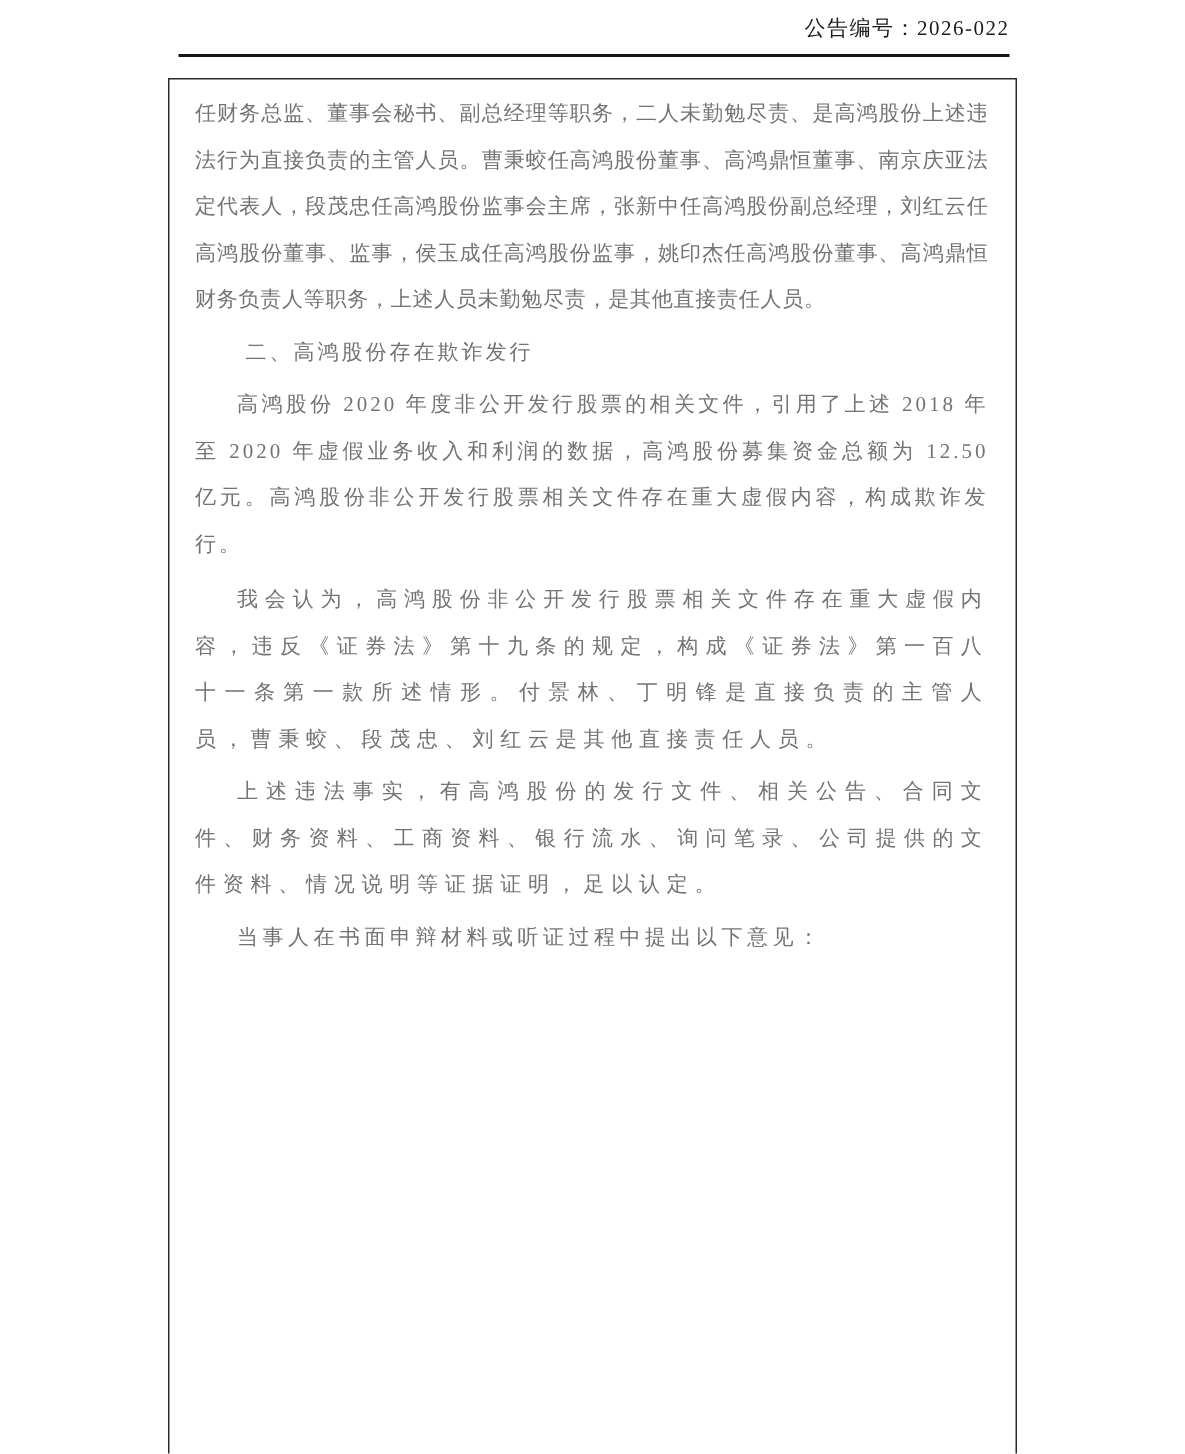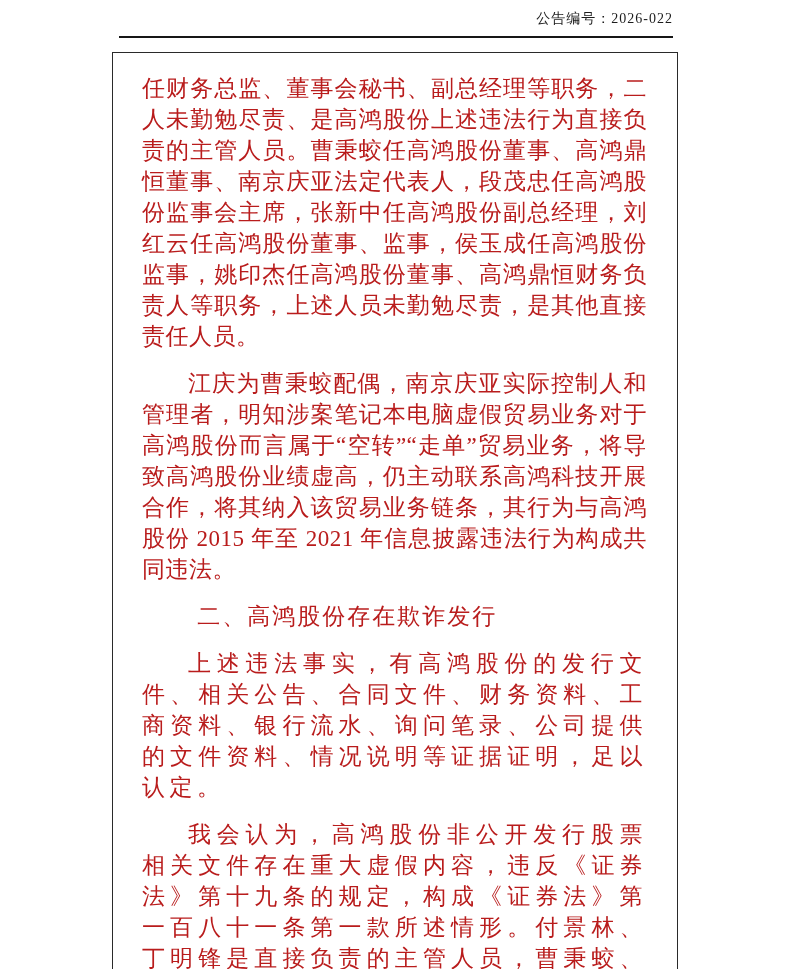"任财务总监、董事会秘书、副总经理等职务，二人未勤勉尽责、是高鸿股份上述违法行为直" .para { color: #b91c1c -> #737373; font-size: 23px -> 14px; margin: 16px -> 4px }
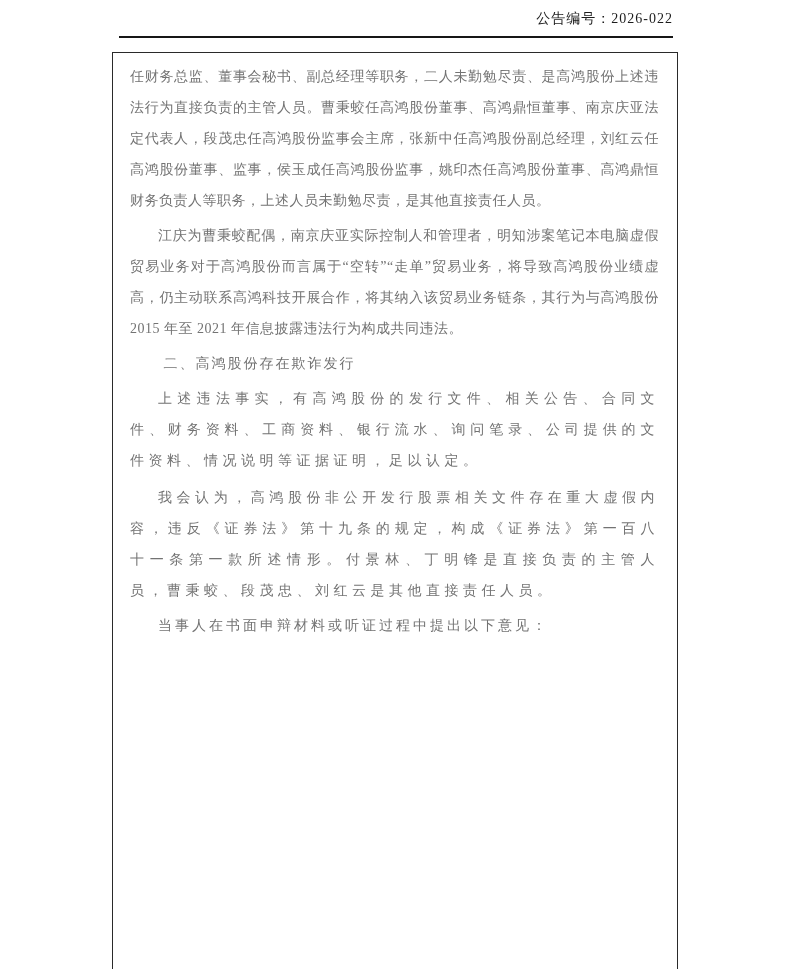"江庆为曹秉蛟配偶，南京庆亚实际控制人和管理者，明知涉案笔记本电脑虚假贸易业务对于" p.para { html: <p>江庆为曹秉蛟配偶，南京庆亚实际控制人和管理者，明知涉案笔记本电脑虚假贸易业务对于高鸿股份而言属于“空转”“走单”贸易业务，将导致高鸿股份业绩虚高，仍主动联系高鸿科技开展合作，将其纳入该贸易业务链条，其行为与高鸿股份 2015 年至 2021 年信息披露违法行为构成共同违法。</p> -> none }
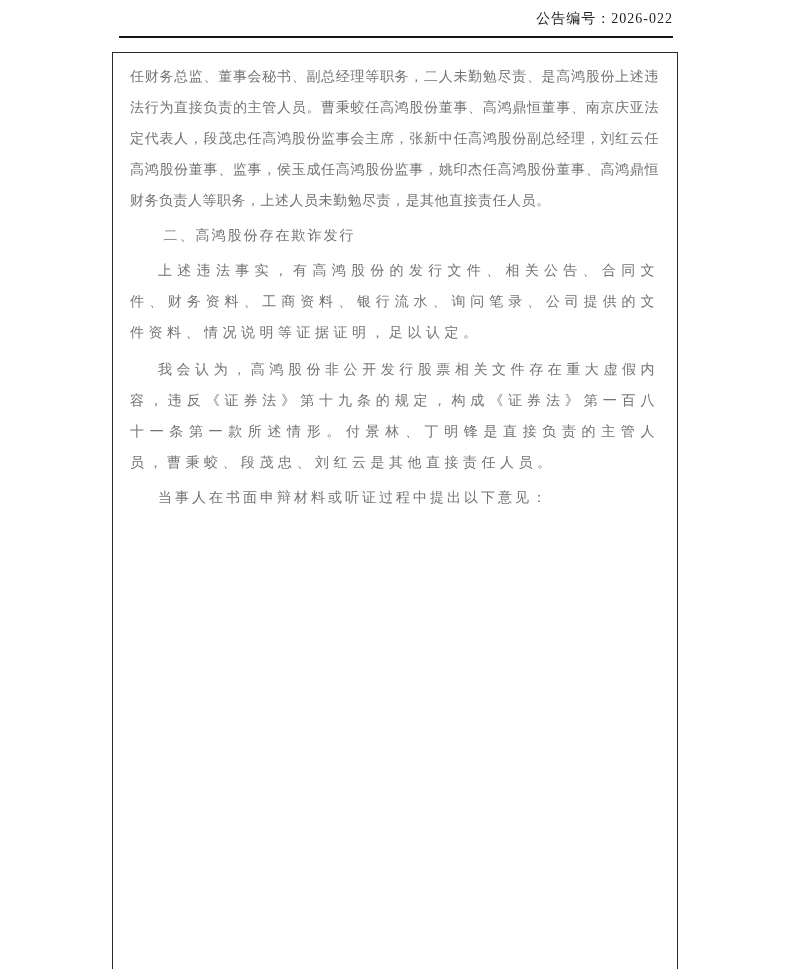"高鸿股份 2020 年度非公开发行股票的相关文件，引用了上述 2018 年至" p.para { html: none -> <p>高鸿股份 2020 年度非公开发行股票的相关文件，引用了上述 2018 年至 2020 年虚假业务收入和利润的数据，高鸿股份募集资金总额为 12.50 亿元。高鸿股份非公开发行股票相关文件存在重大虚假内容，构成欺诈发行。</p> }
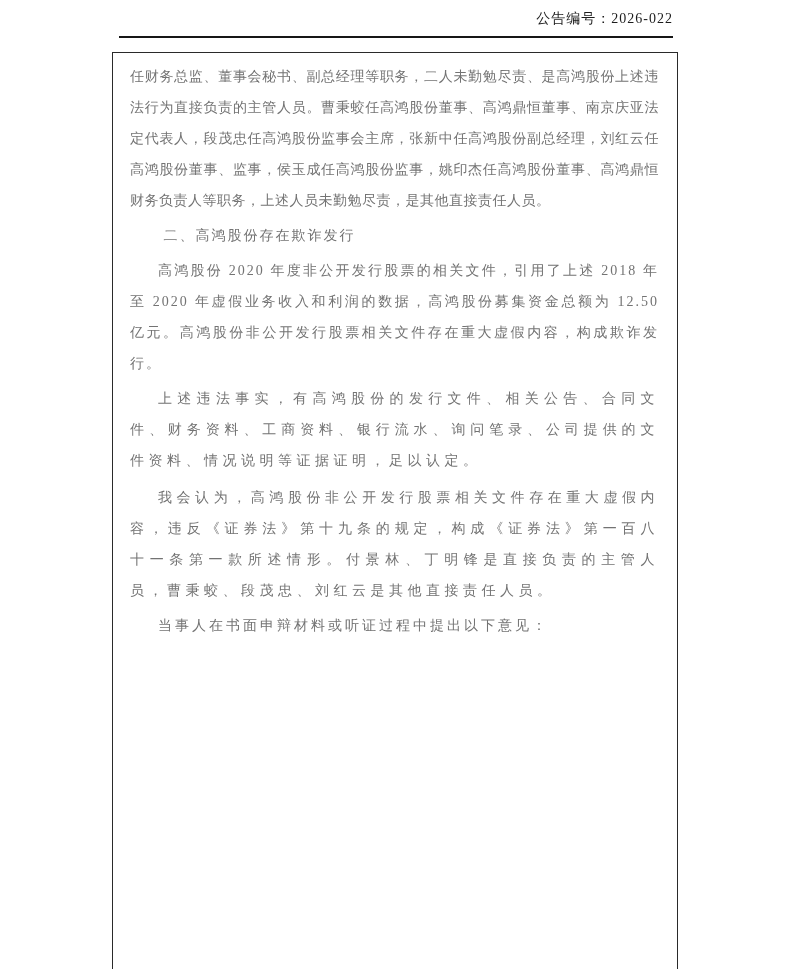"上述违法事实，有高鸿股份的发行文件、相关公告、合同文件、财务资料、工商资料、银行" p.para { order: before "我会认为，高鸿股份非公开发行股票相关文件存在重大虚假内容，违反《证券法》第十九条" -> after "我会认为，高鸿股份非公开发行股票相关文件存在重大虚假内容，违反《证券法》第十九条" }
